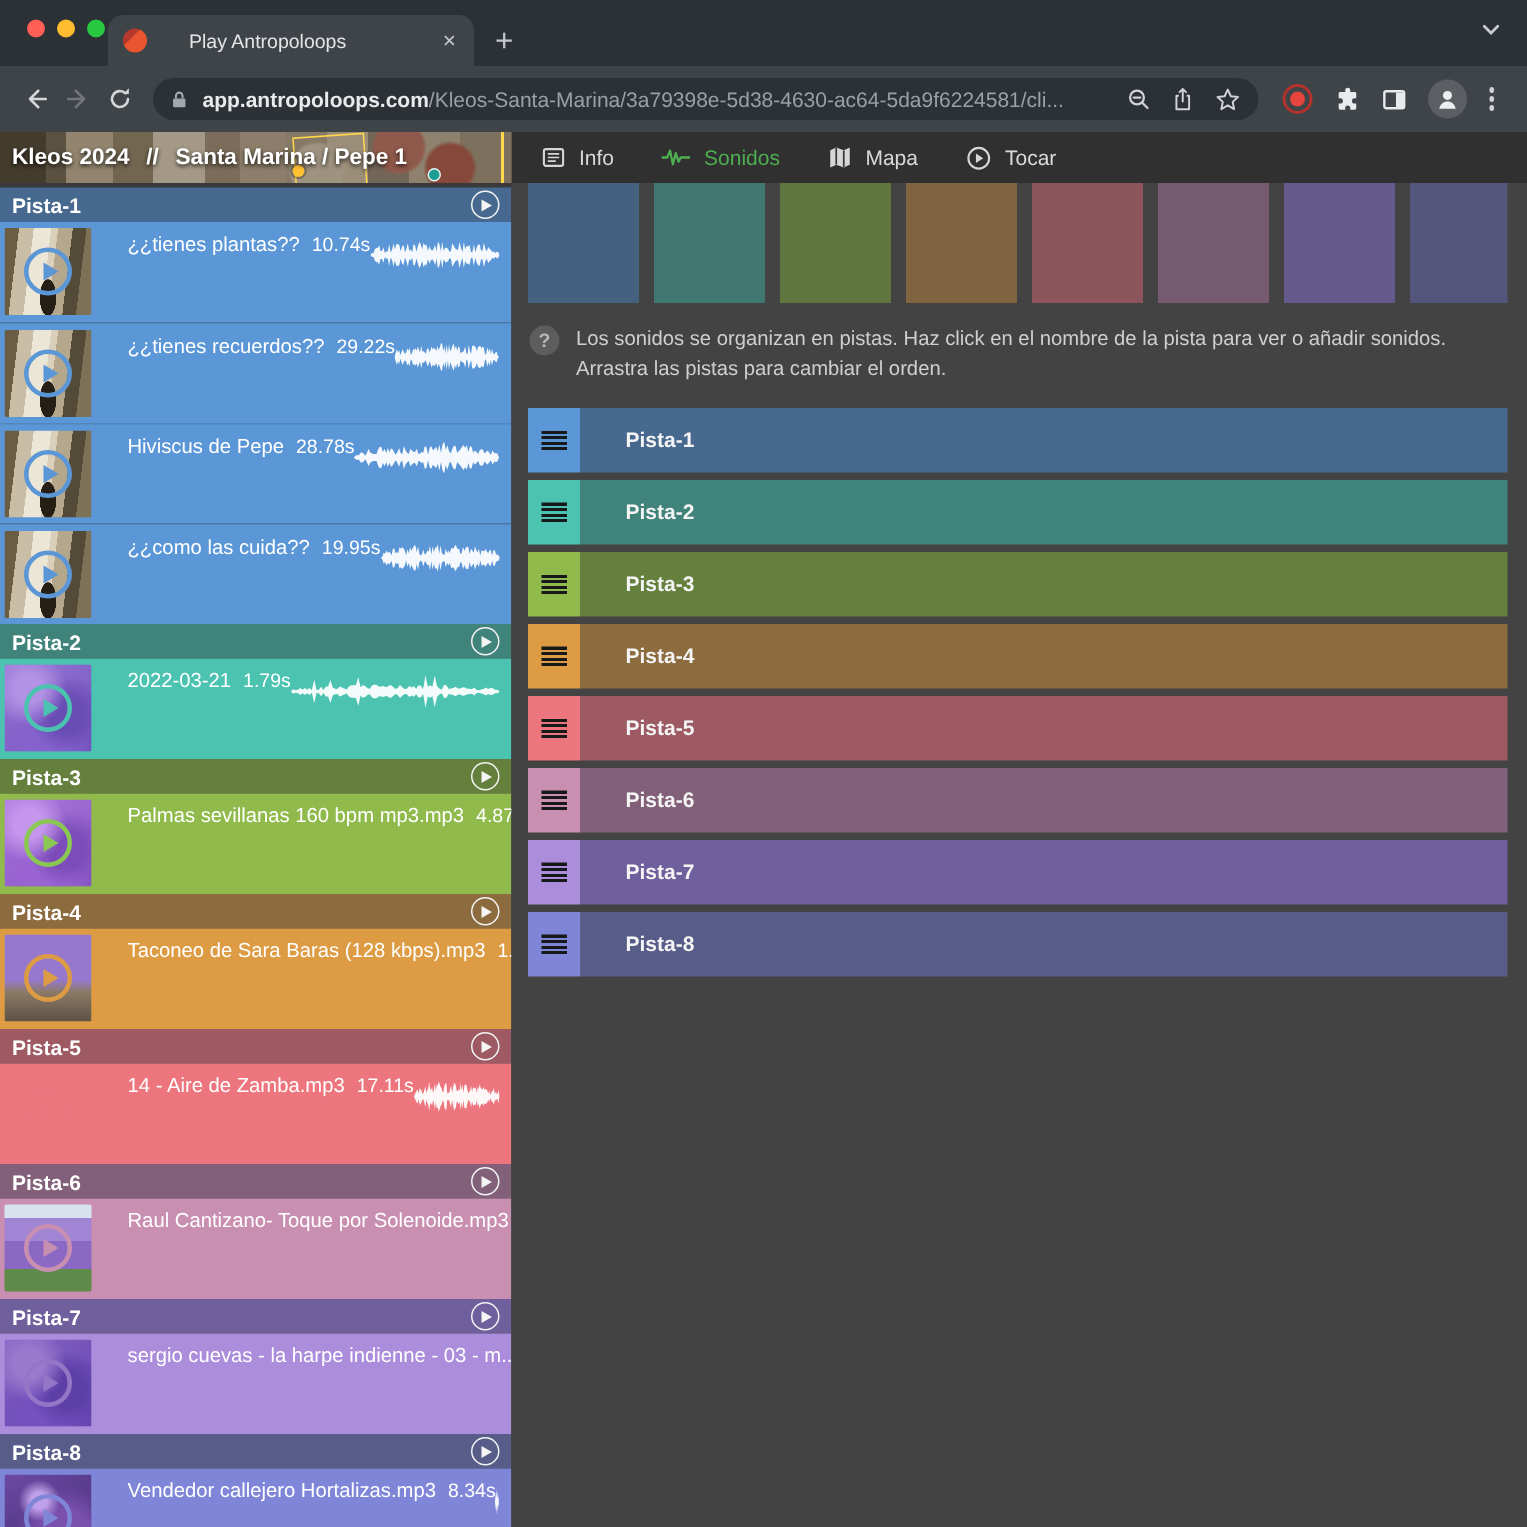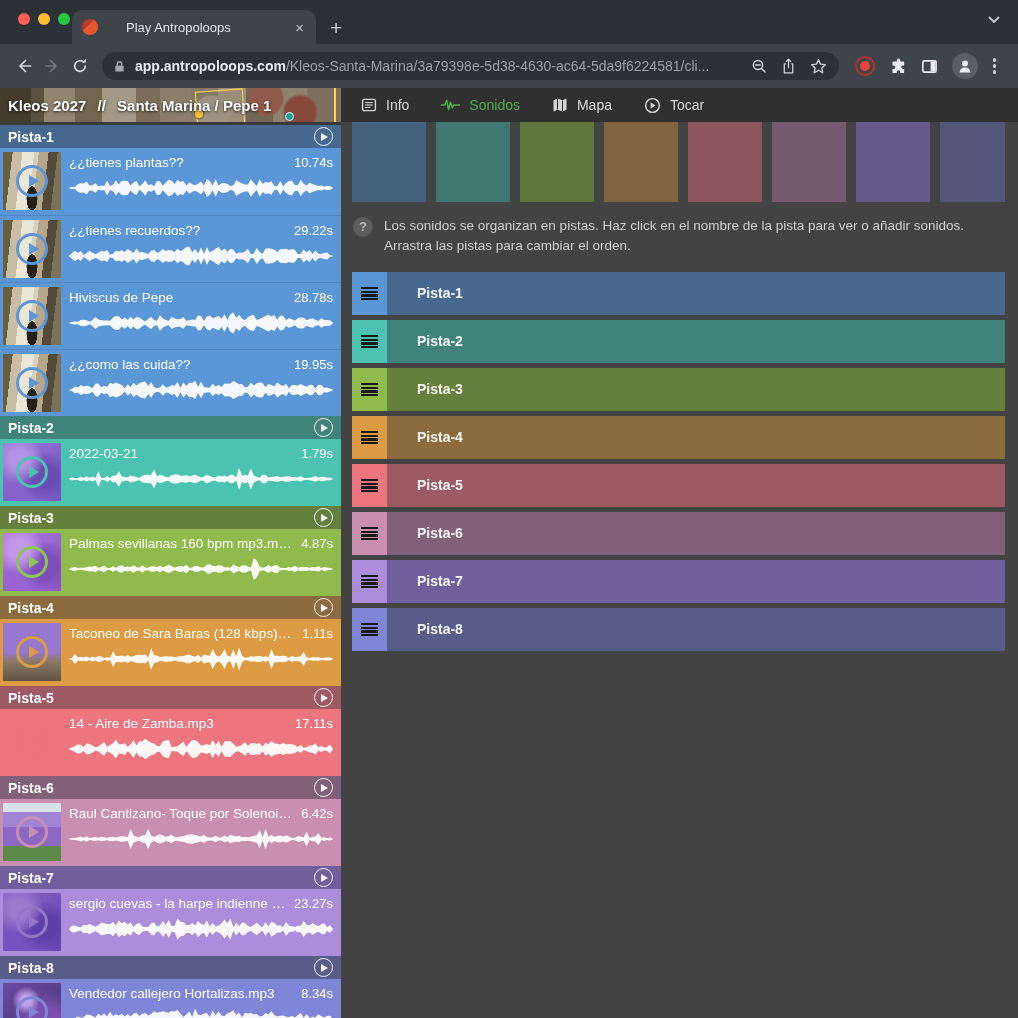"Kleos 2027" span { text: 2027 -> 2024 }
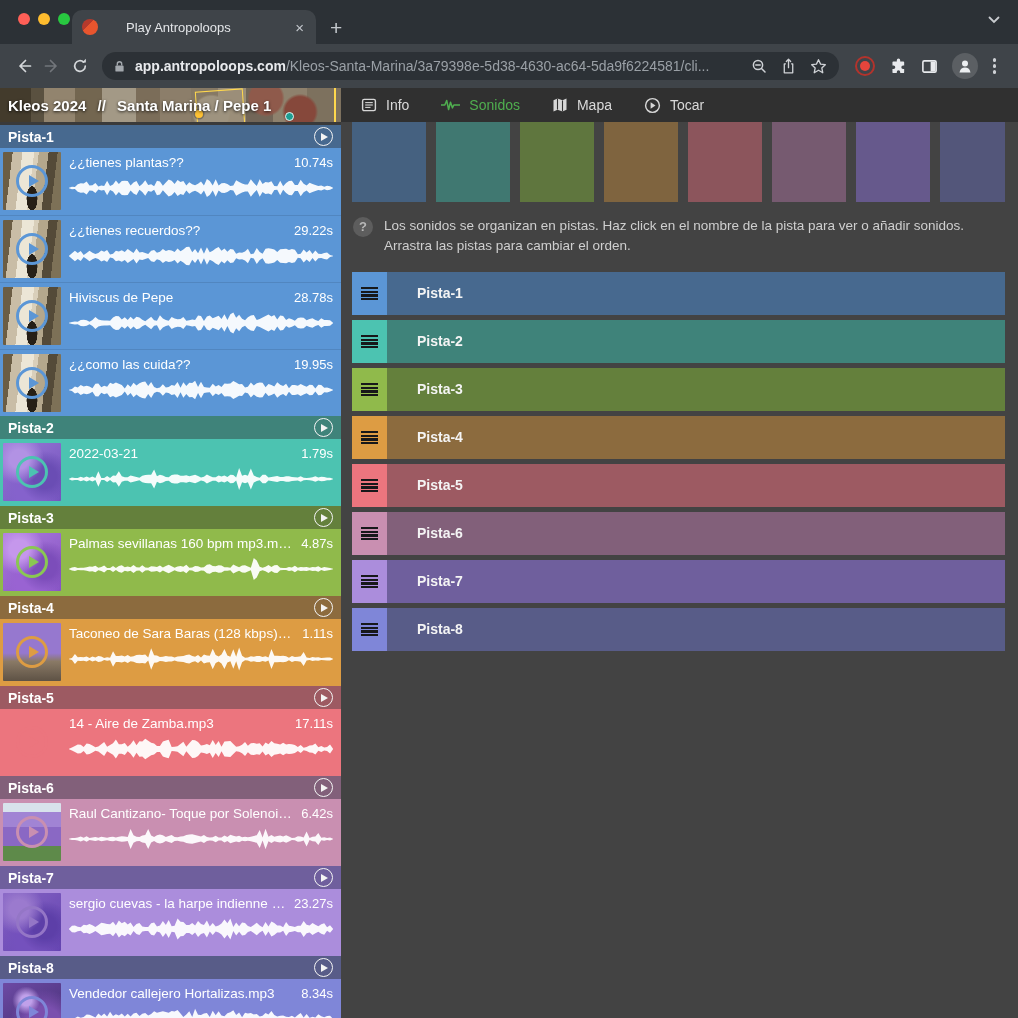"¿¿tienes plantas??" .clip-main { flex-direction: column -> row; padding-left: 8px -> 24px }
